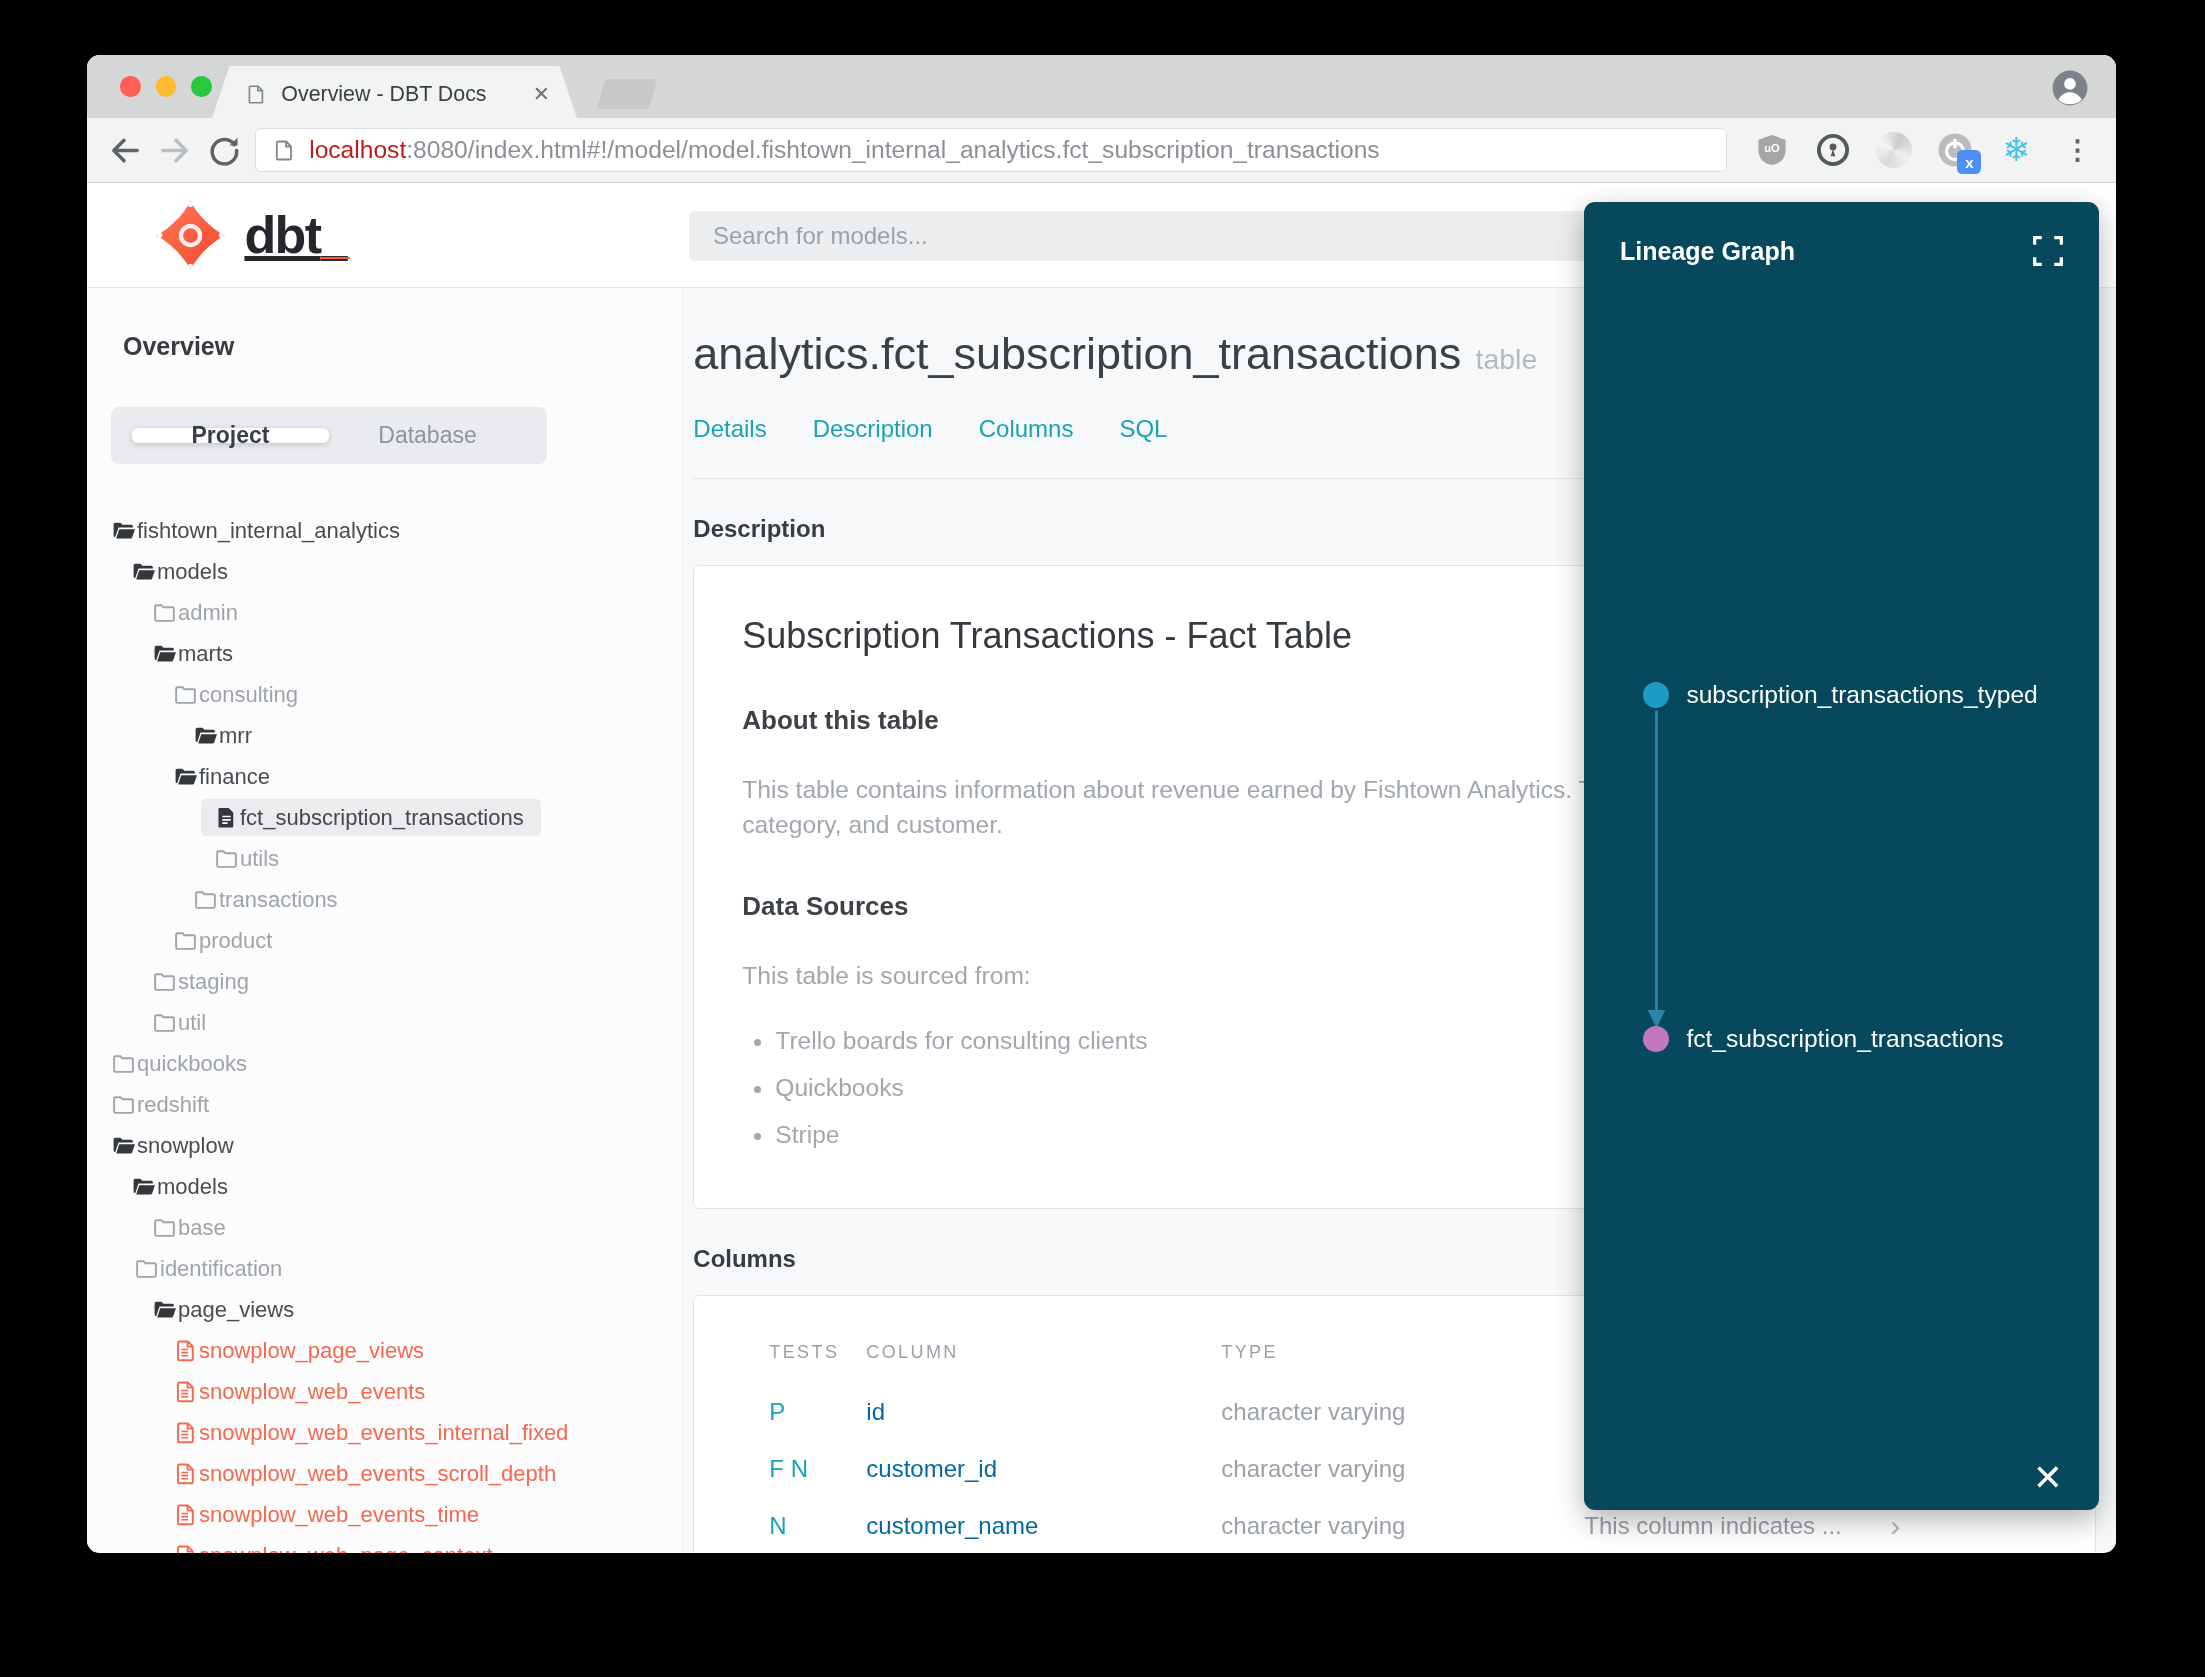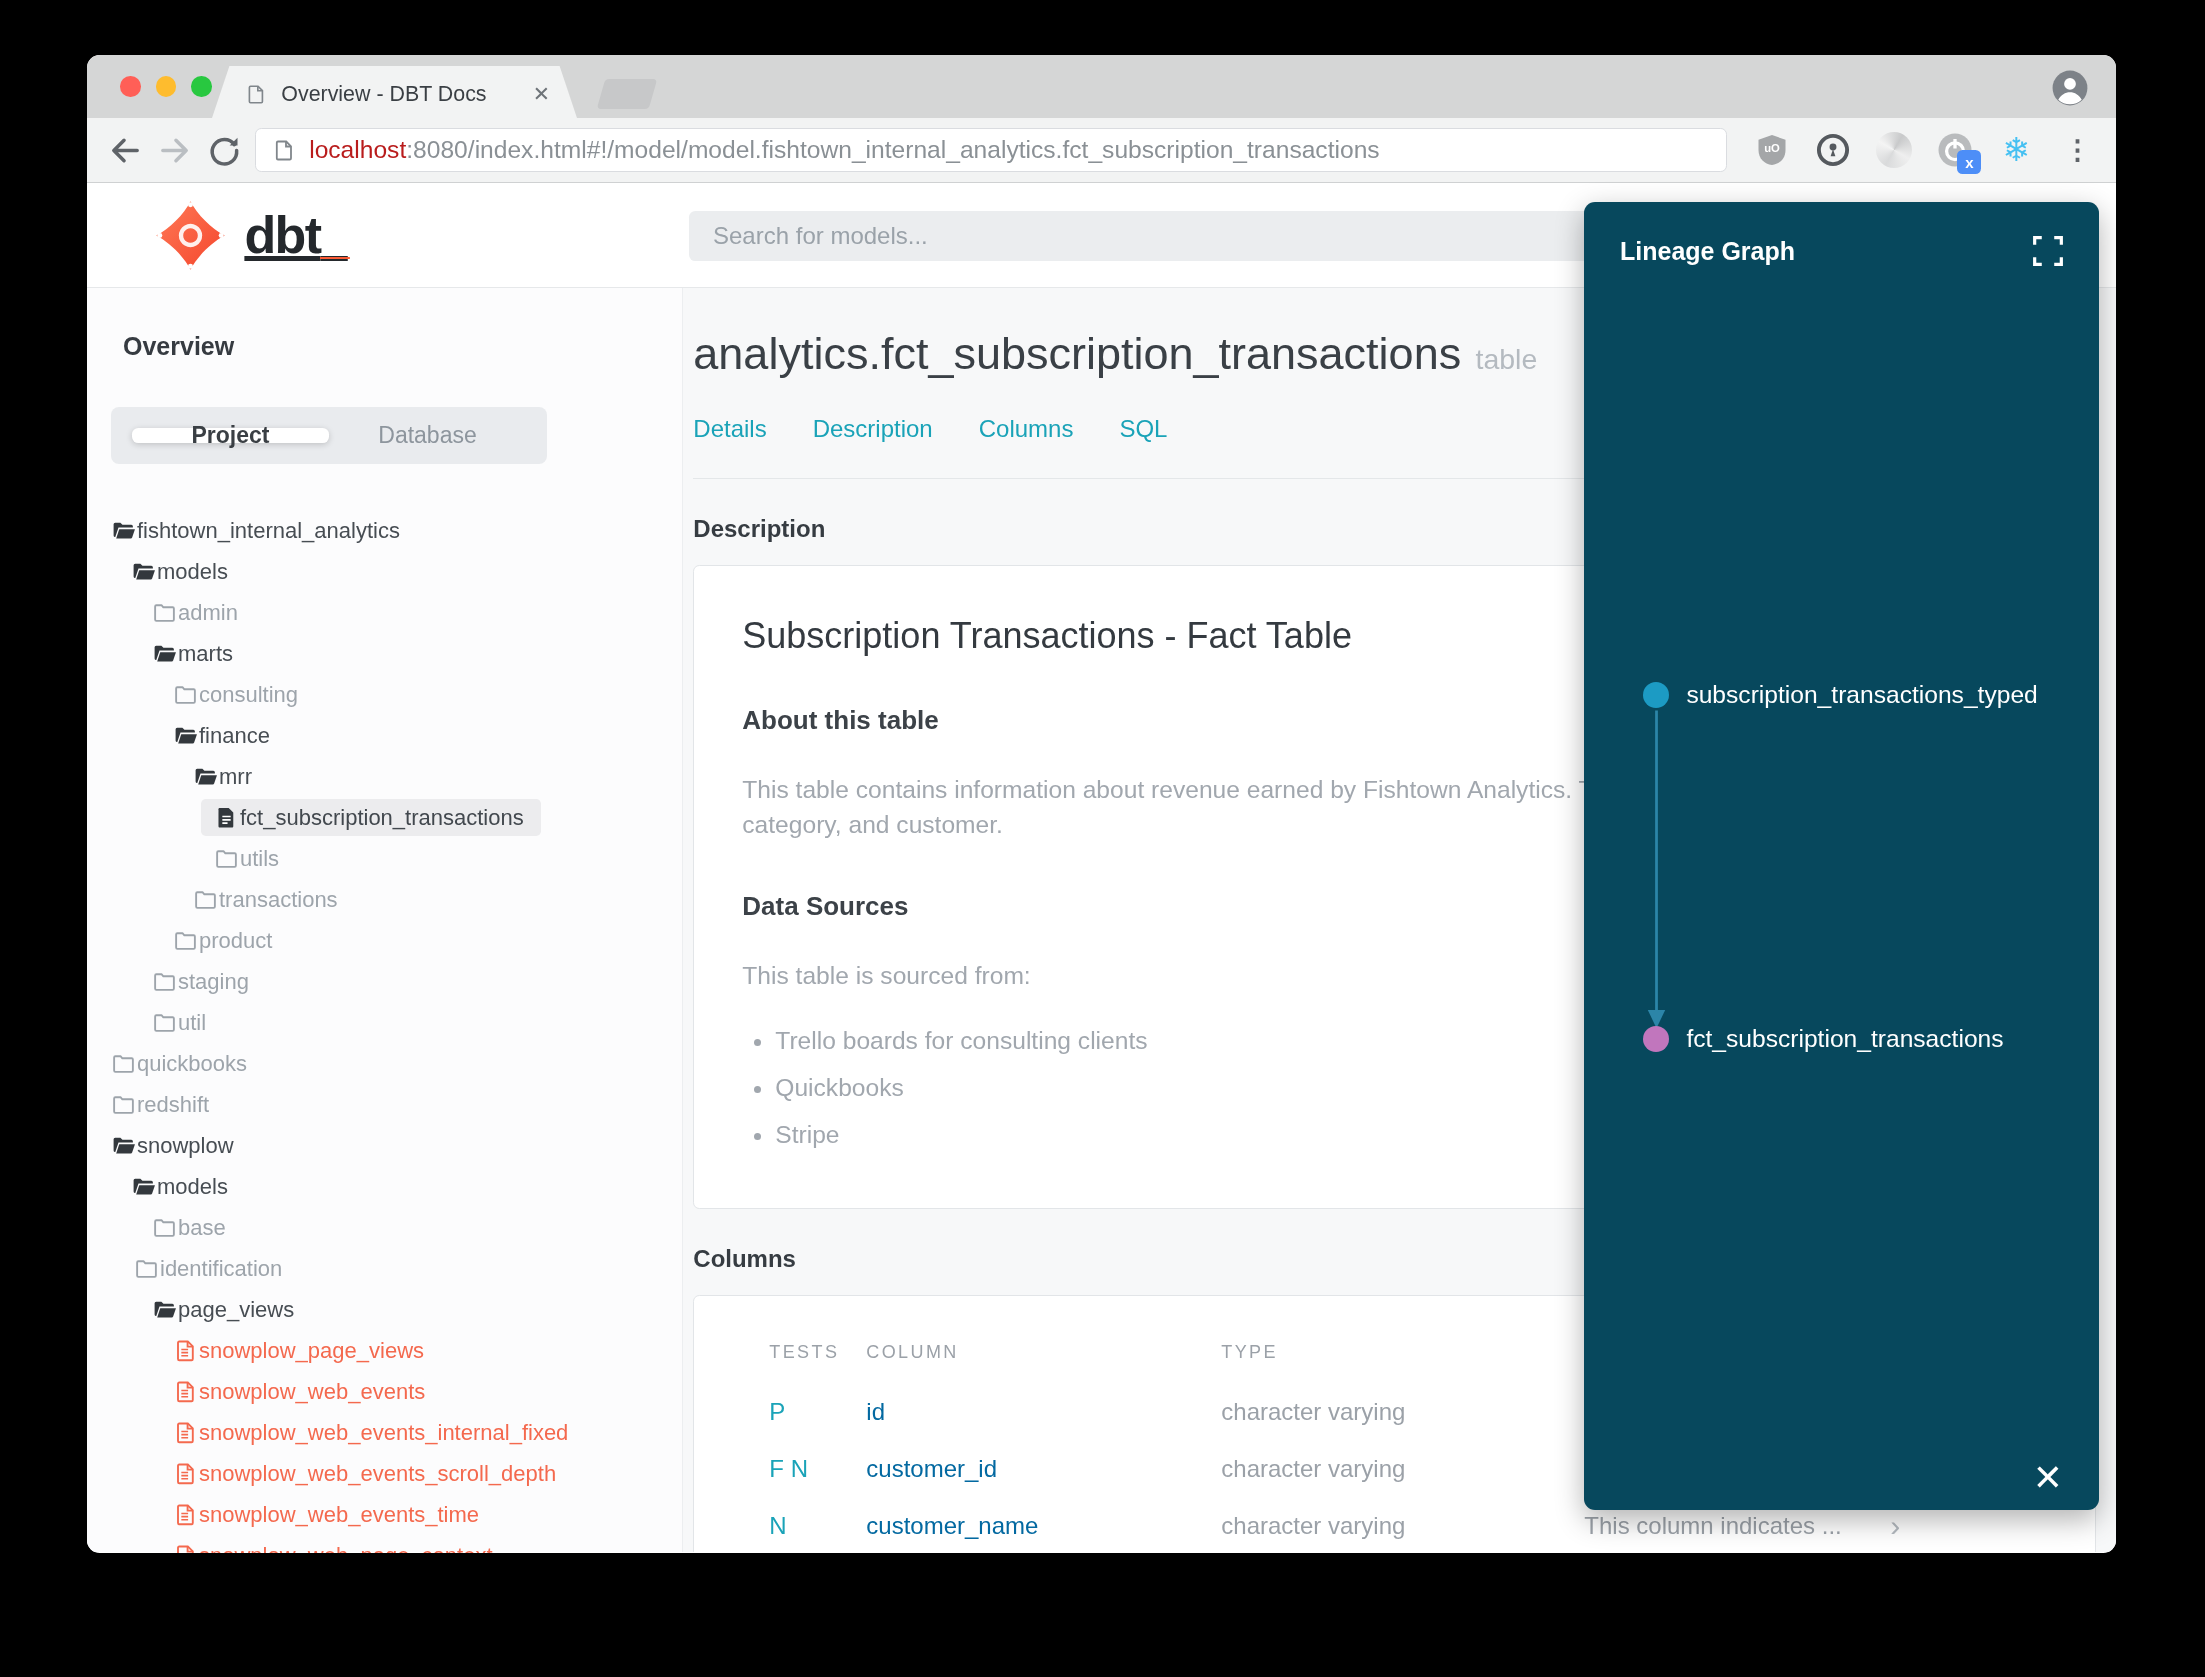"finance" div.tree-row { order: before "mrr" -> after "mrr" }
